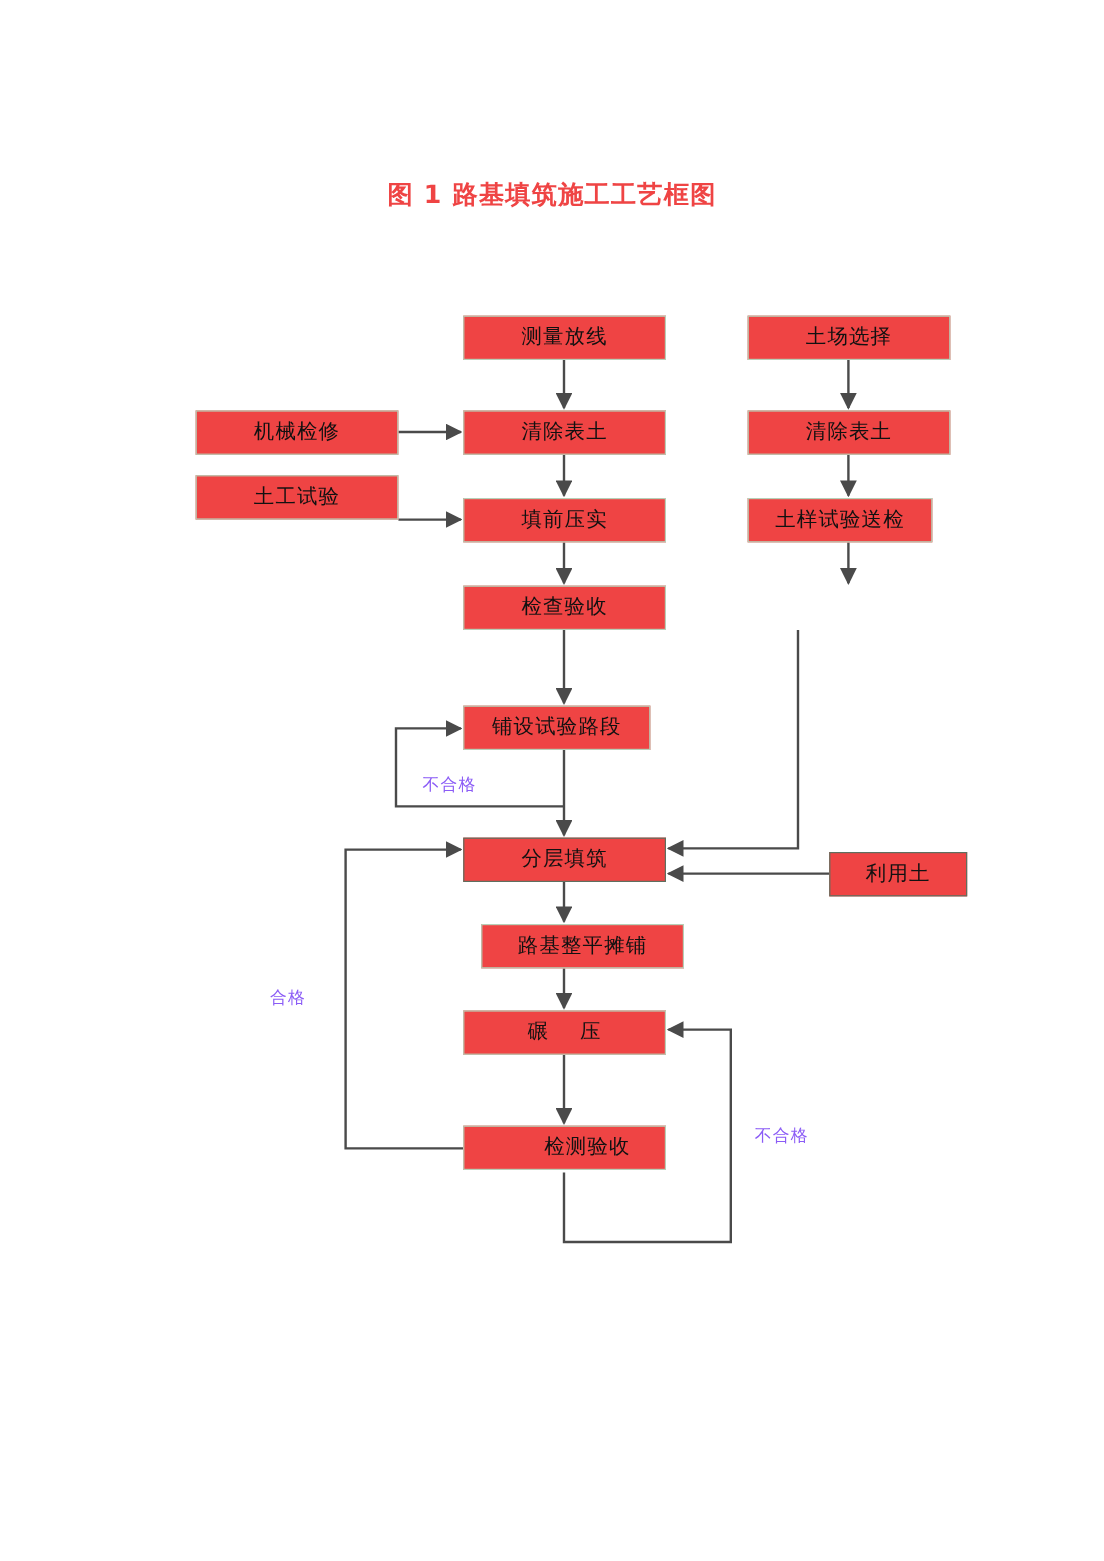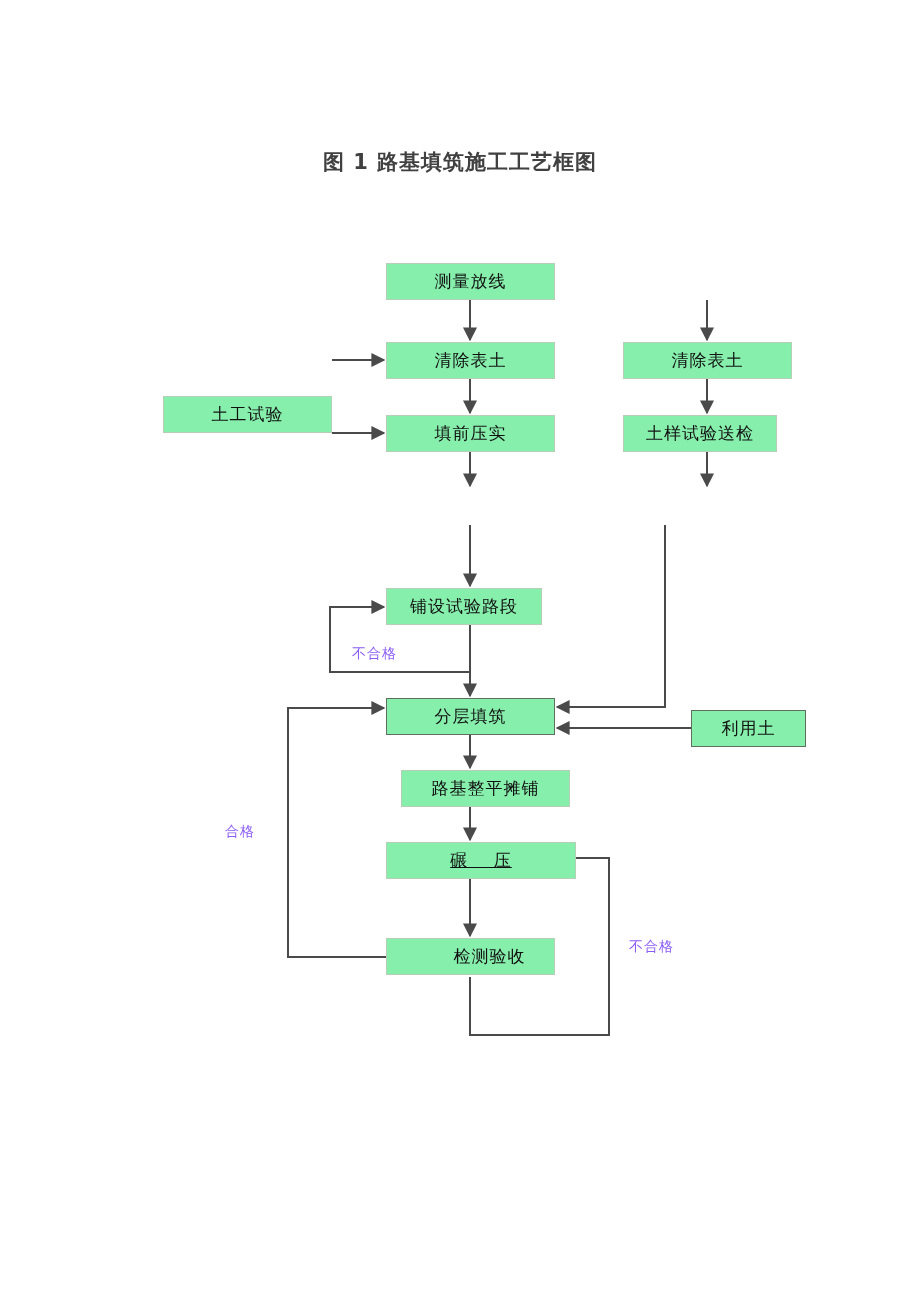"图 1 路基填筑施工工艺框图" #diagram-title { color: #404040 -> #ef4444 }
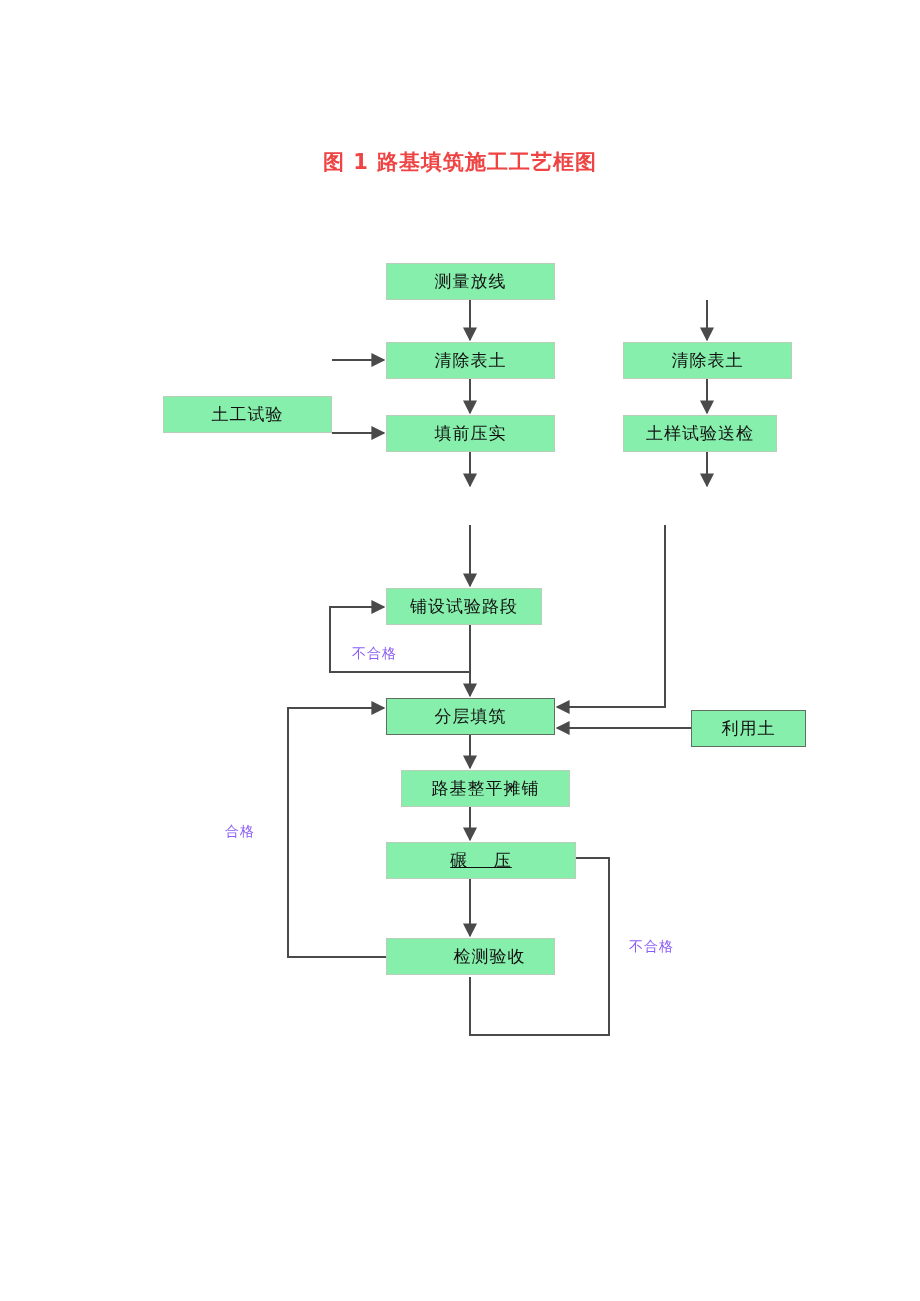"测量放线" .node { background: #86efac -> #ef4444 }
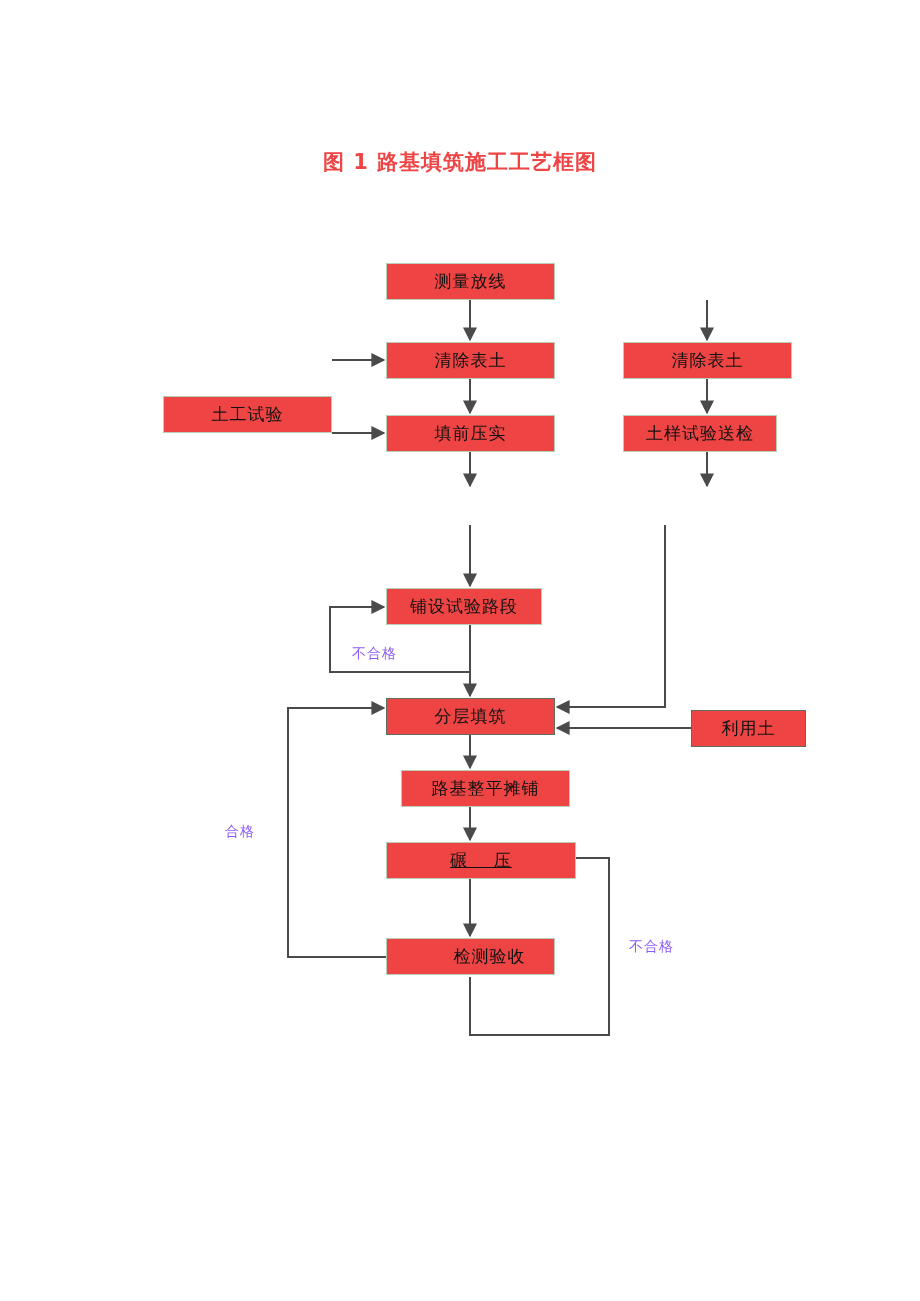"土场选择" div.node { html: none -> <div>土场选择</div> }
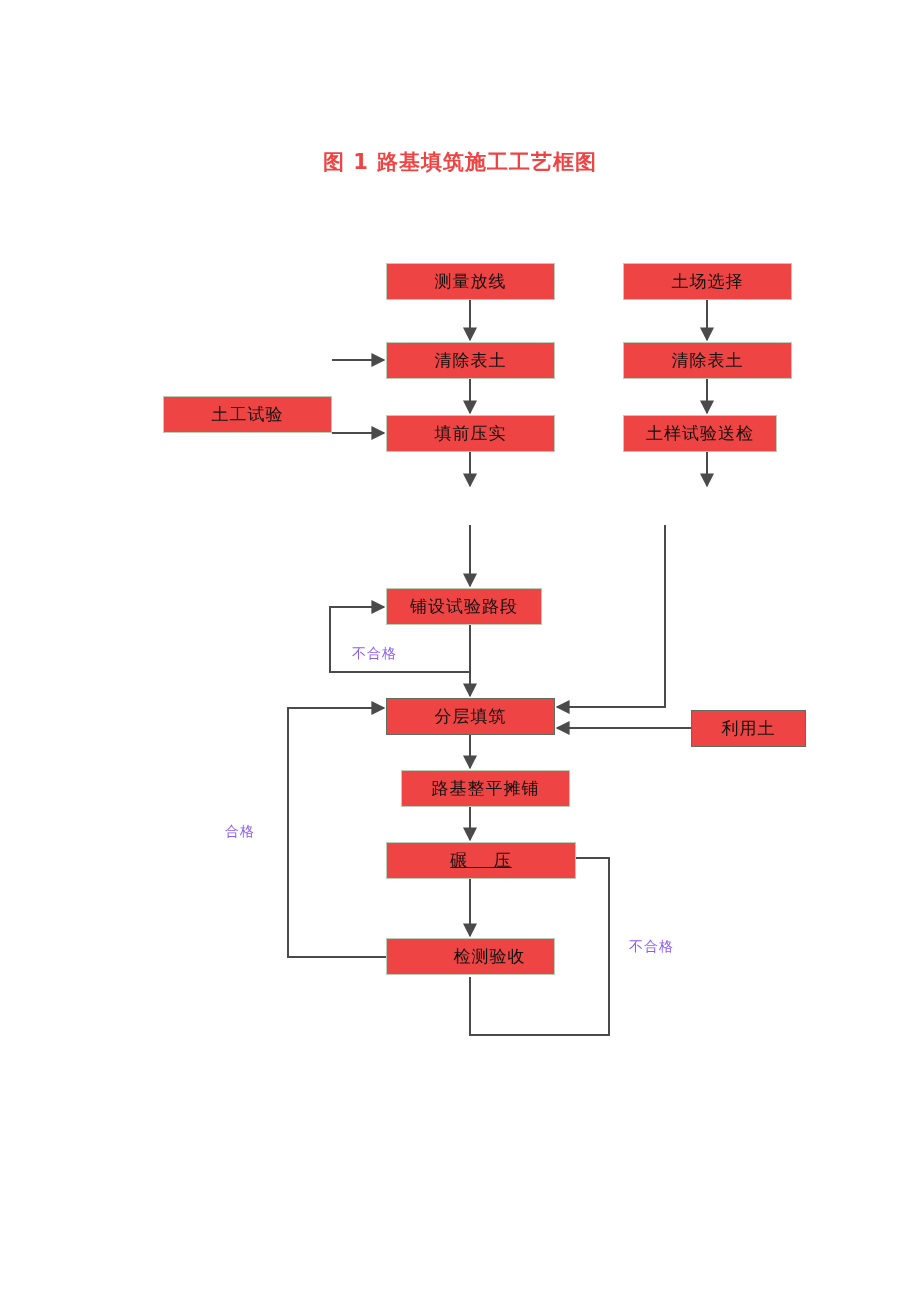"机械检修" div.node { html: none -> <div>机械检修</div> }
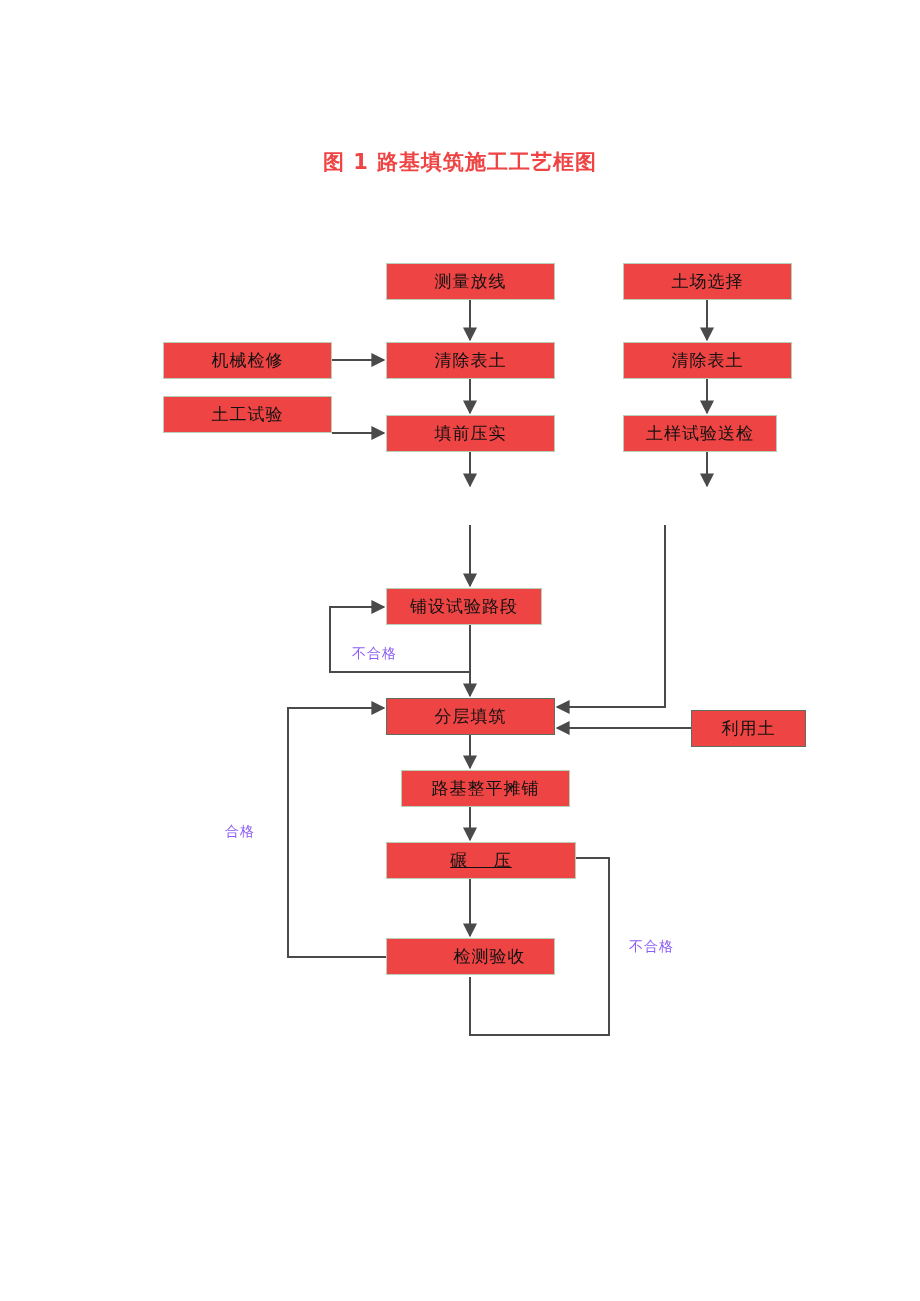"检查验收" div.node { html: none -> <div>检查验收</div> }
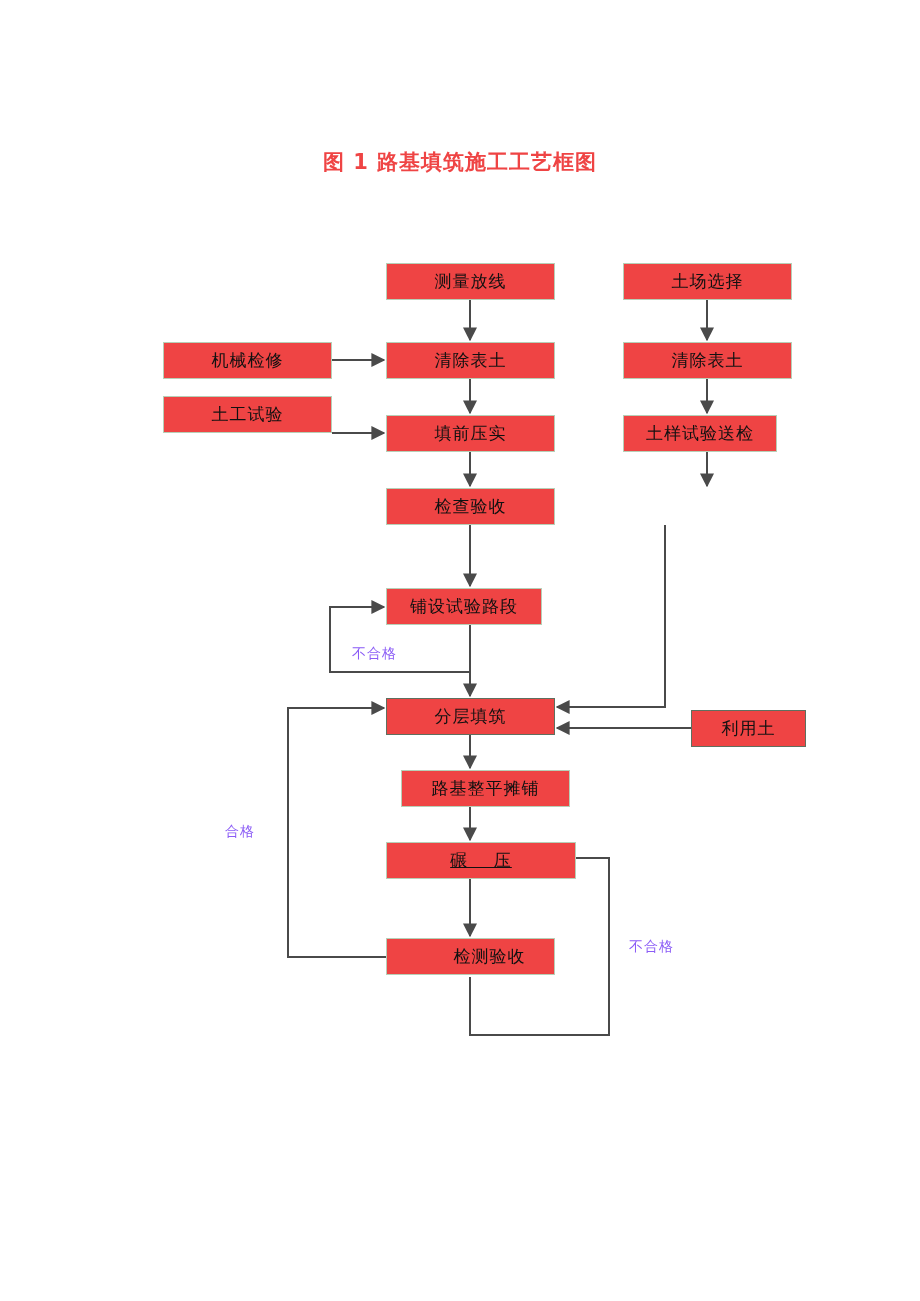"碾 压" div.node { text-decoration: underline -> none; width: 190px -> 169px }
